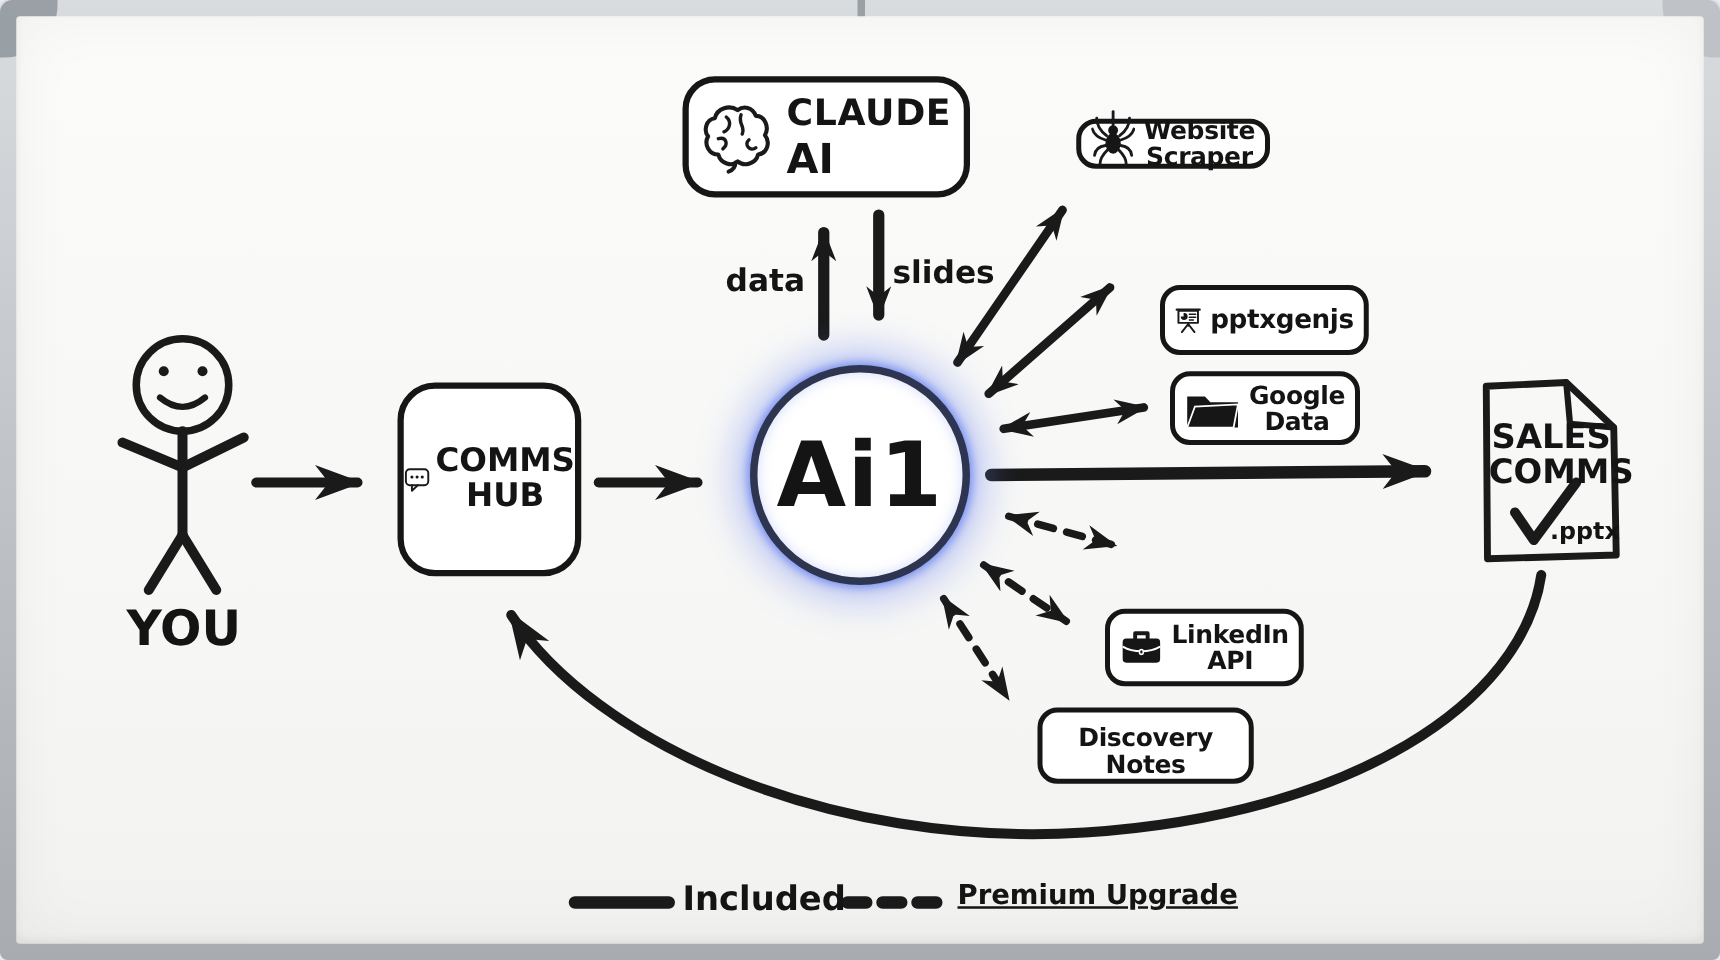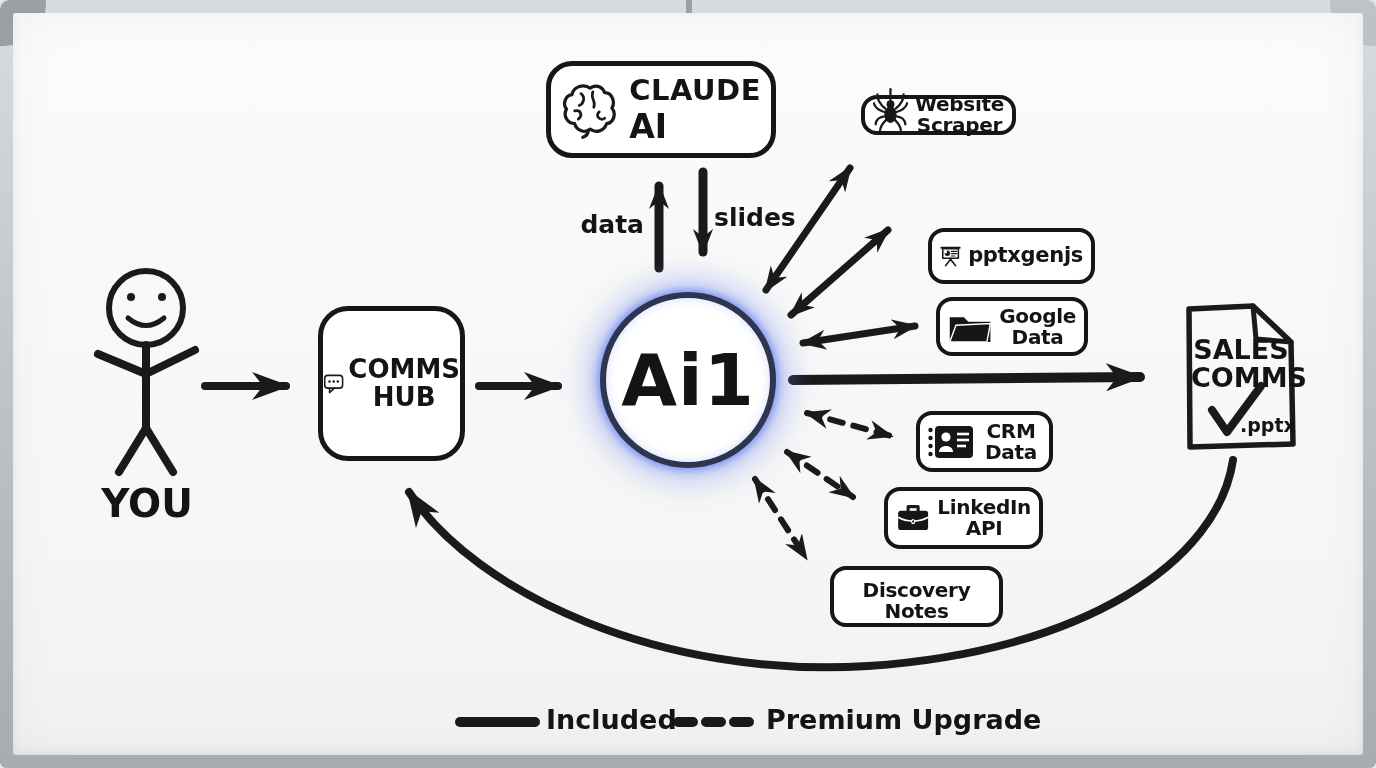"CRM" div.node { html: <div> <svg> <g> <circle></circle> <circle></circle> <circle></circle> <circle></circle> </g> <rect></rect> <circle></circle> <path></path> <line></line> <line></line> <line></line> </svg> <div> <div>CRM</div> <div>Data</div> </div> </div> -> none }
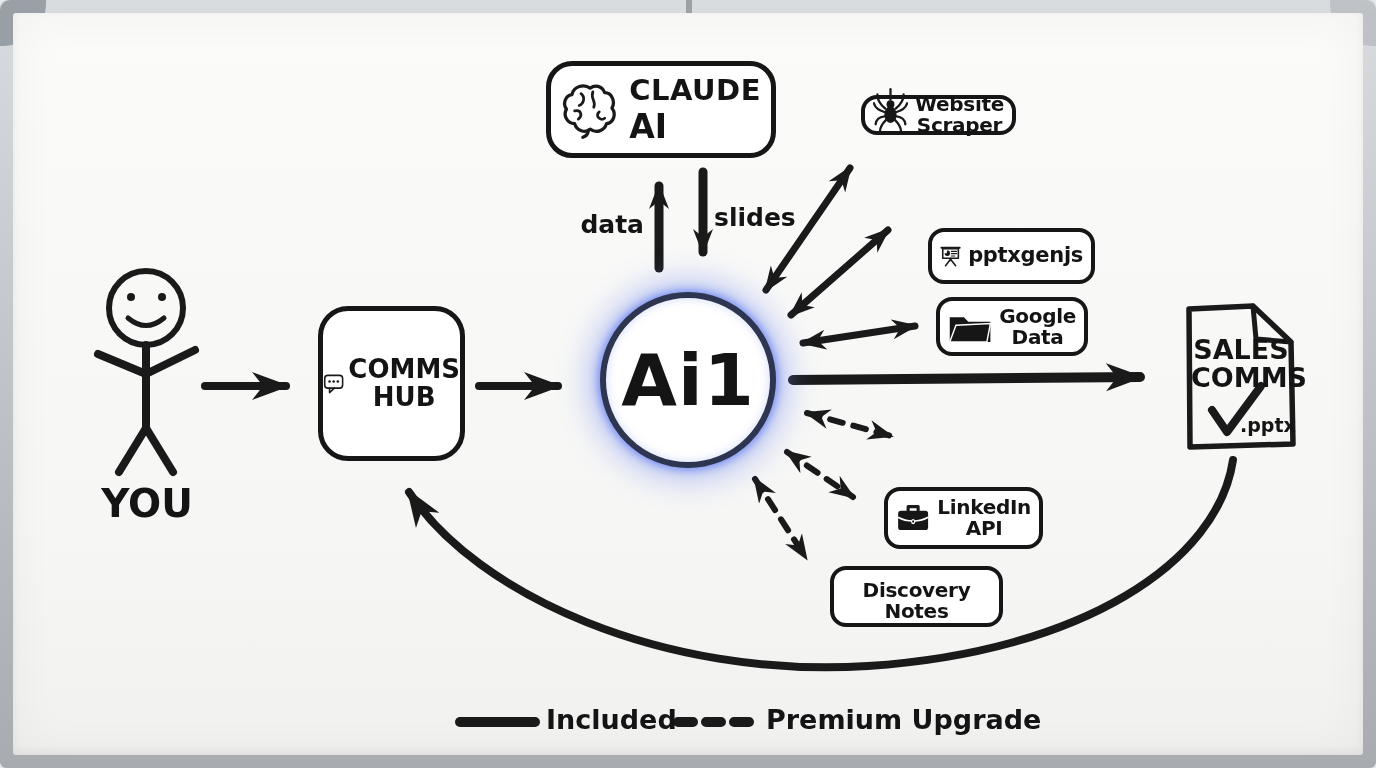"Premium Upgrade" div.t { font-size: 27px -> 22px; text-decoration: none -> underline }
